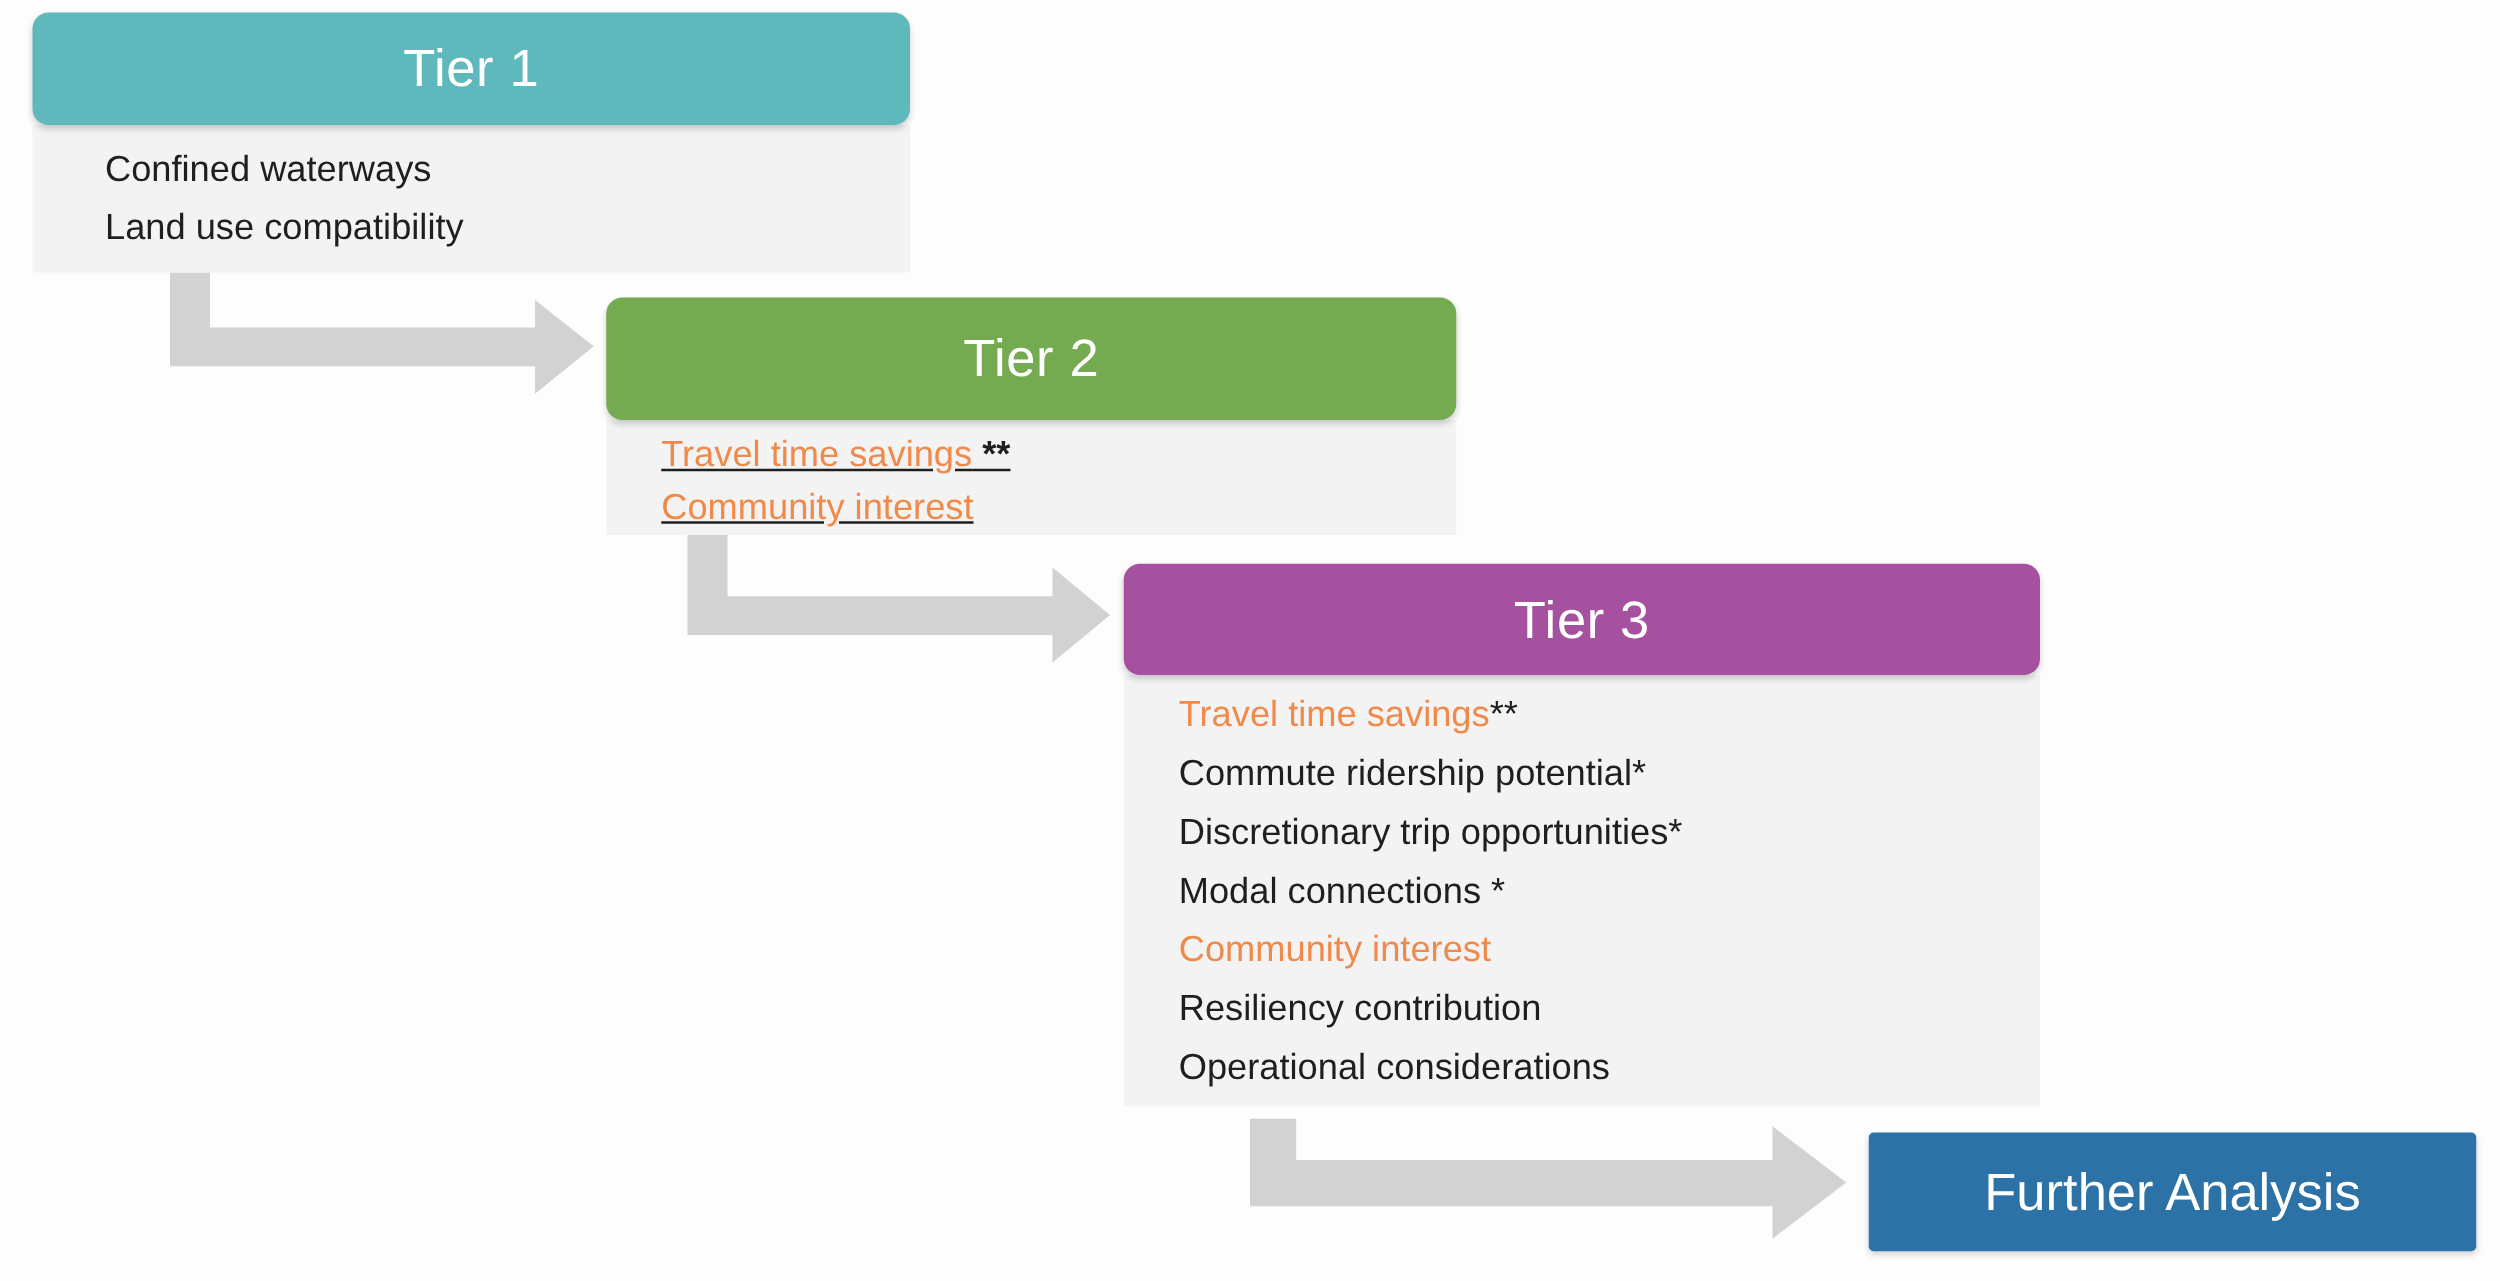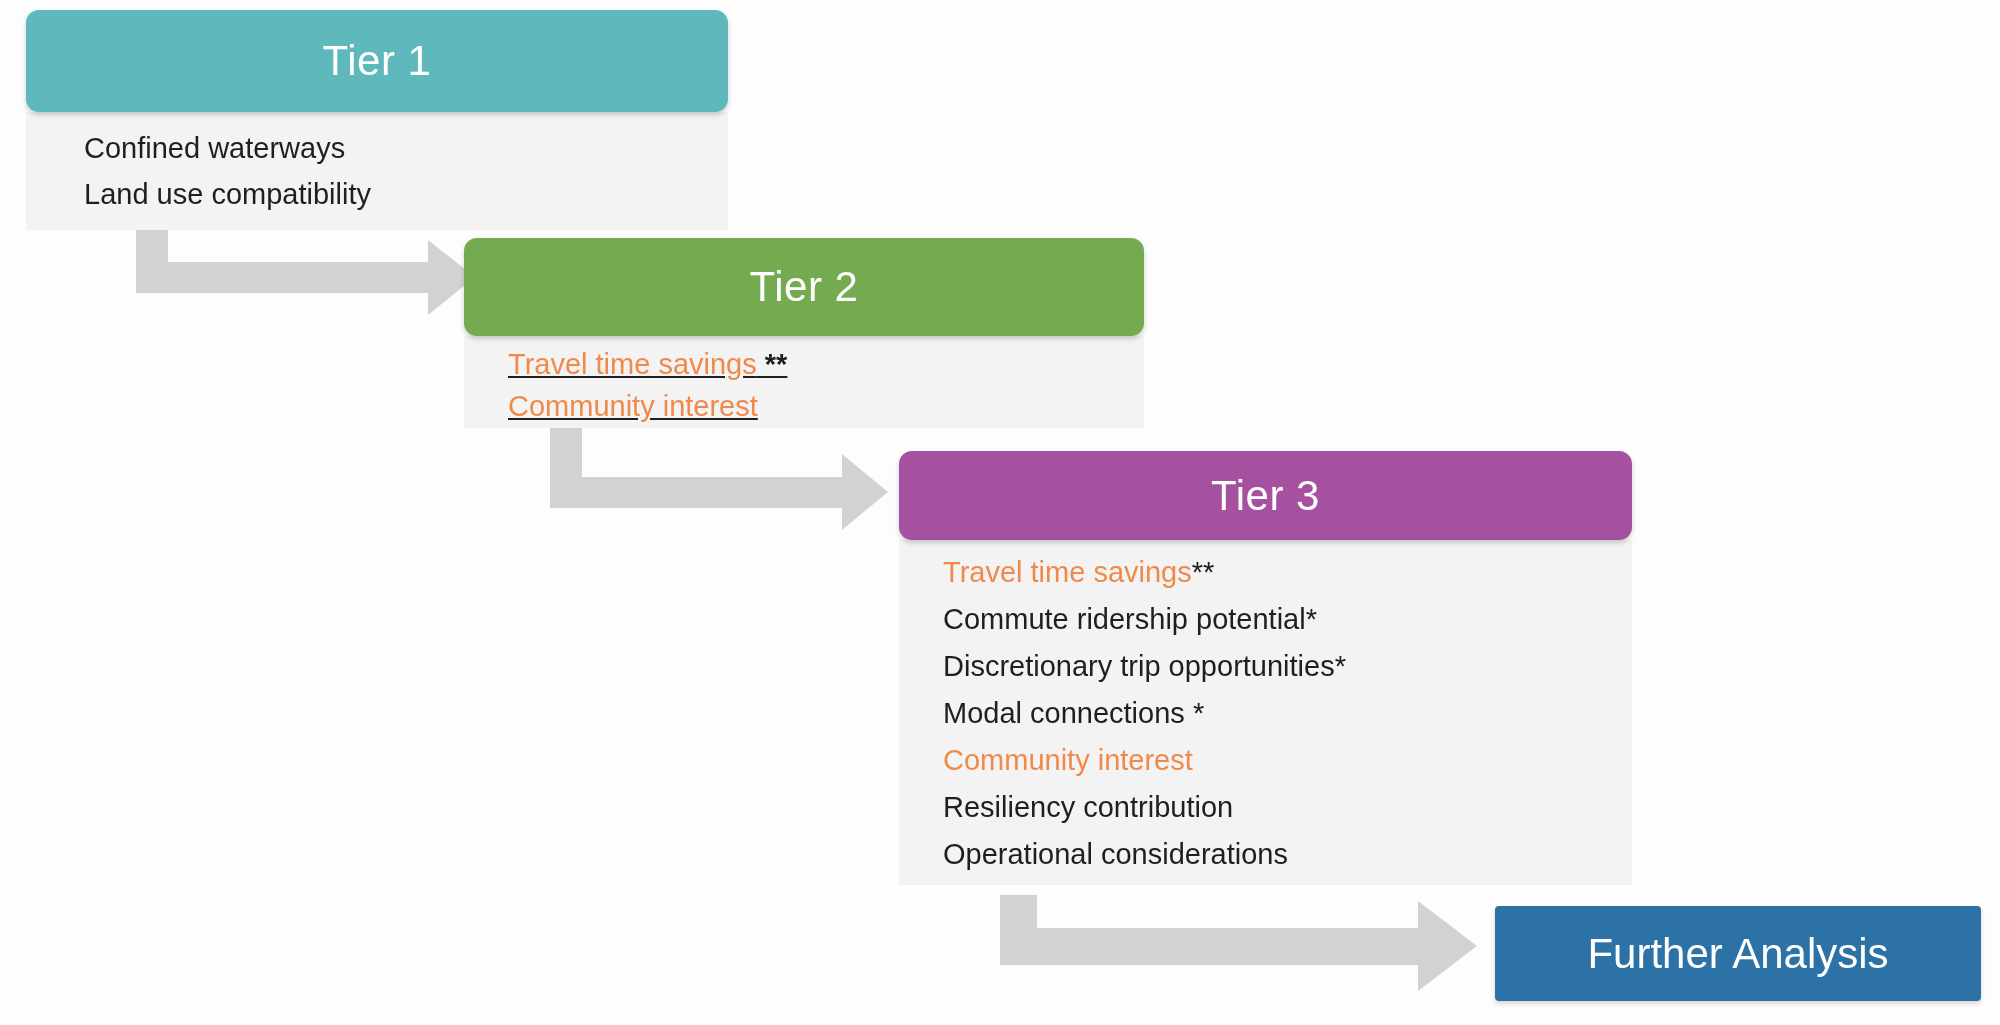"Tier 1" .tier1 .hdr { height: 102px -> 90px }
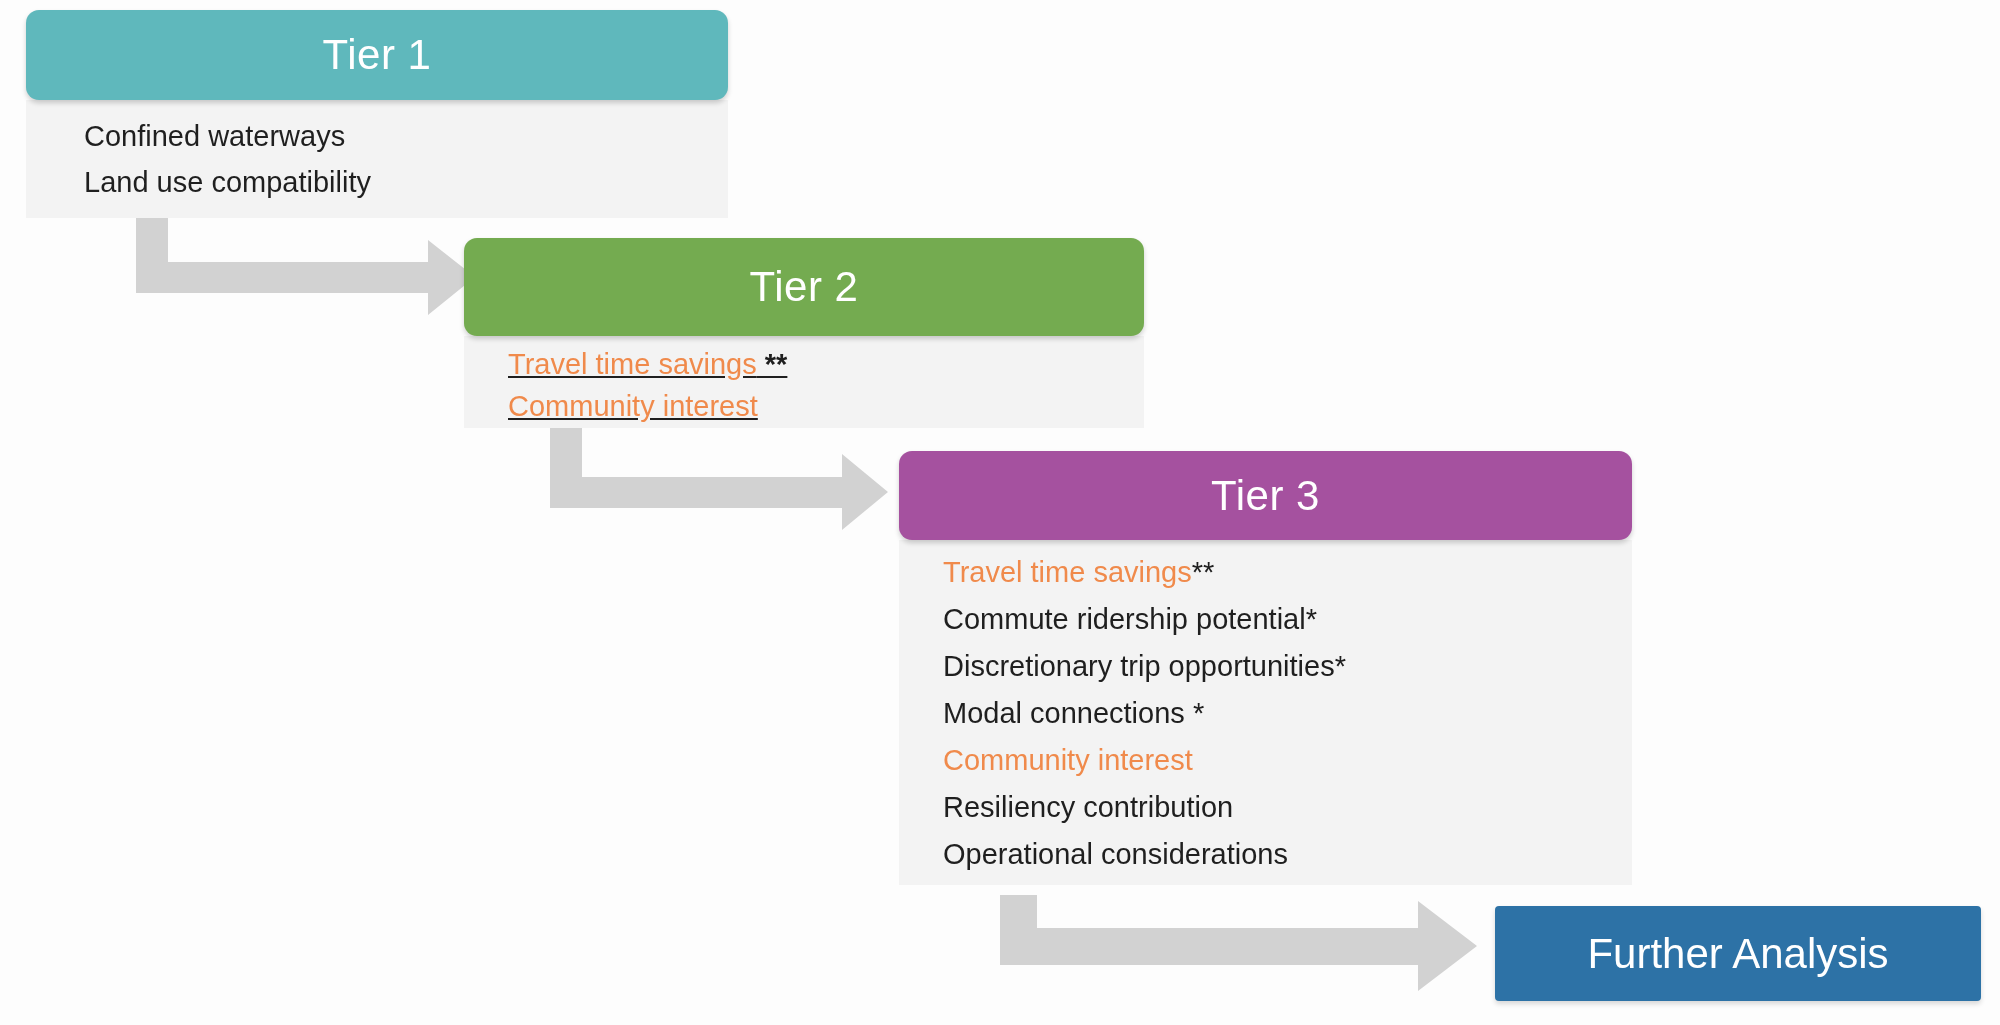"Tier 2" .tier2 { left: 464px -> 485px }
